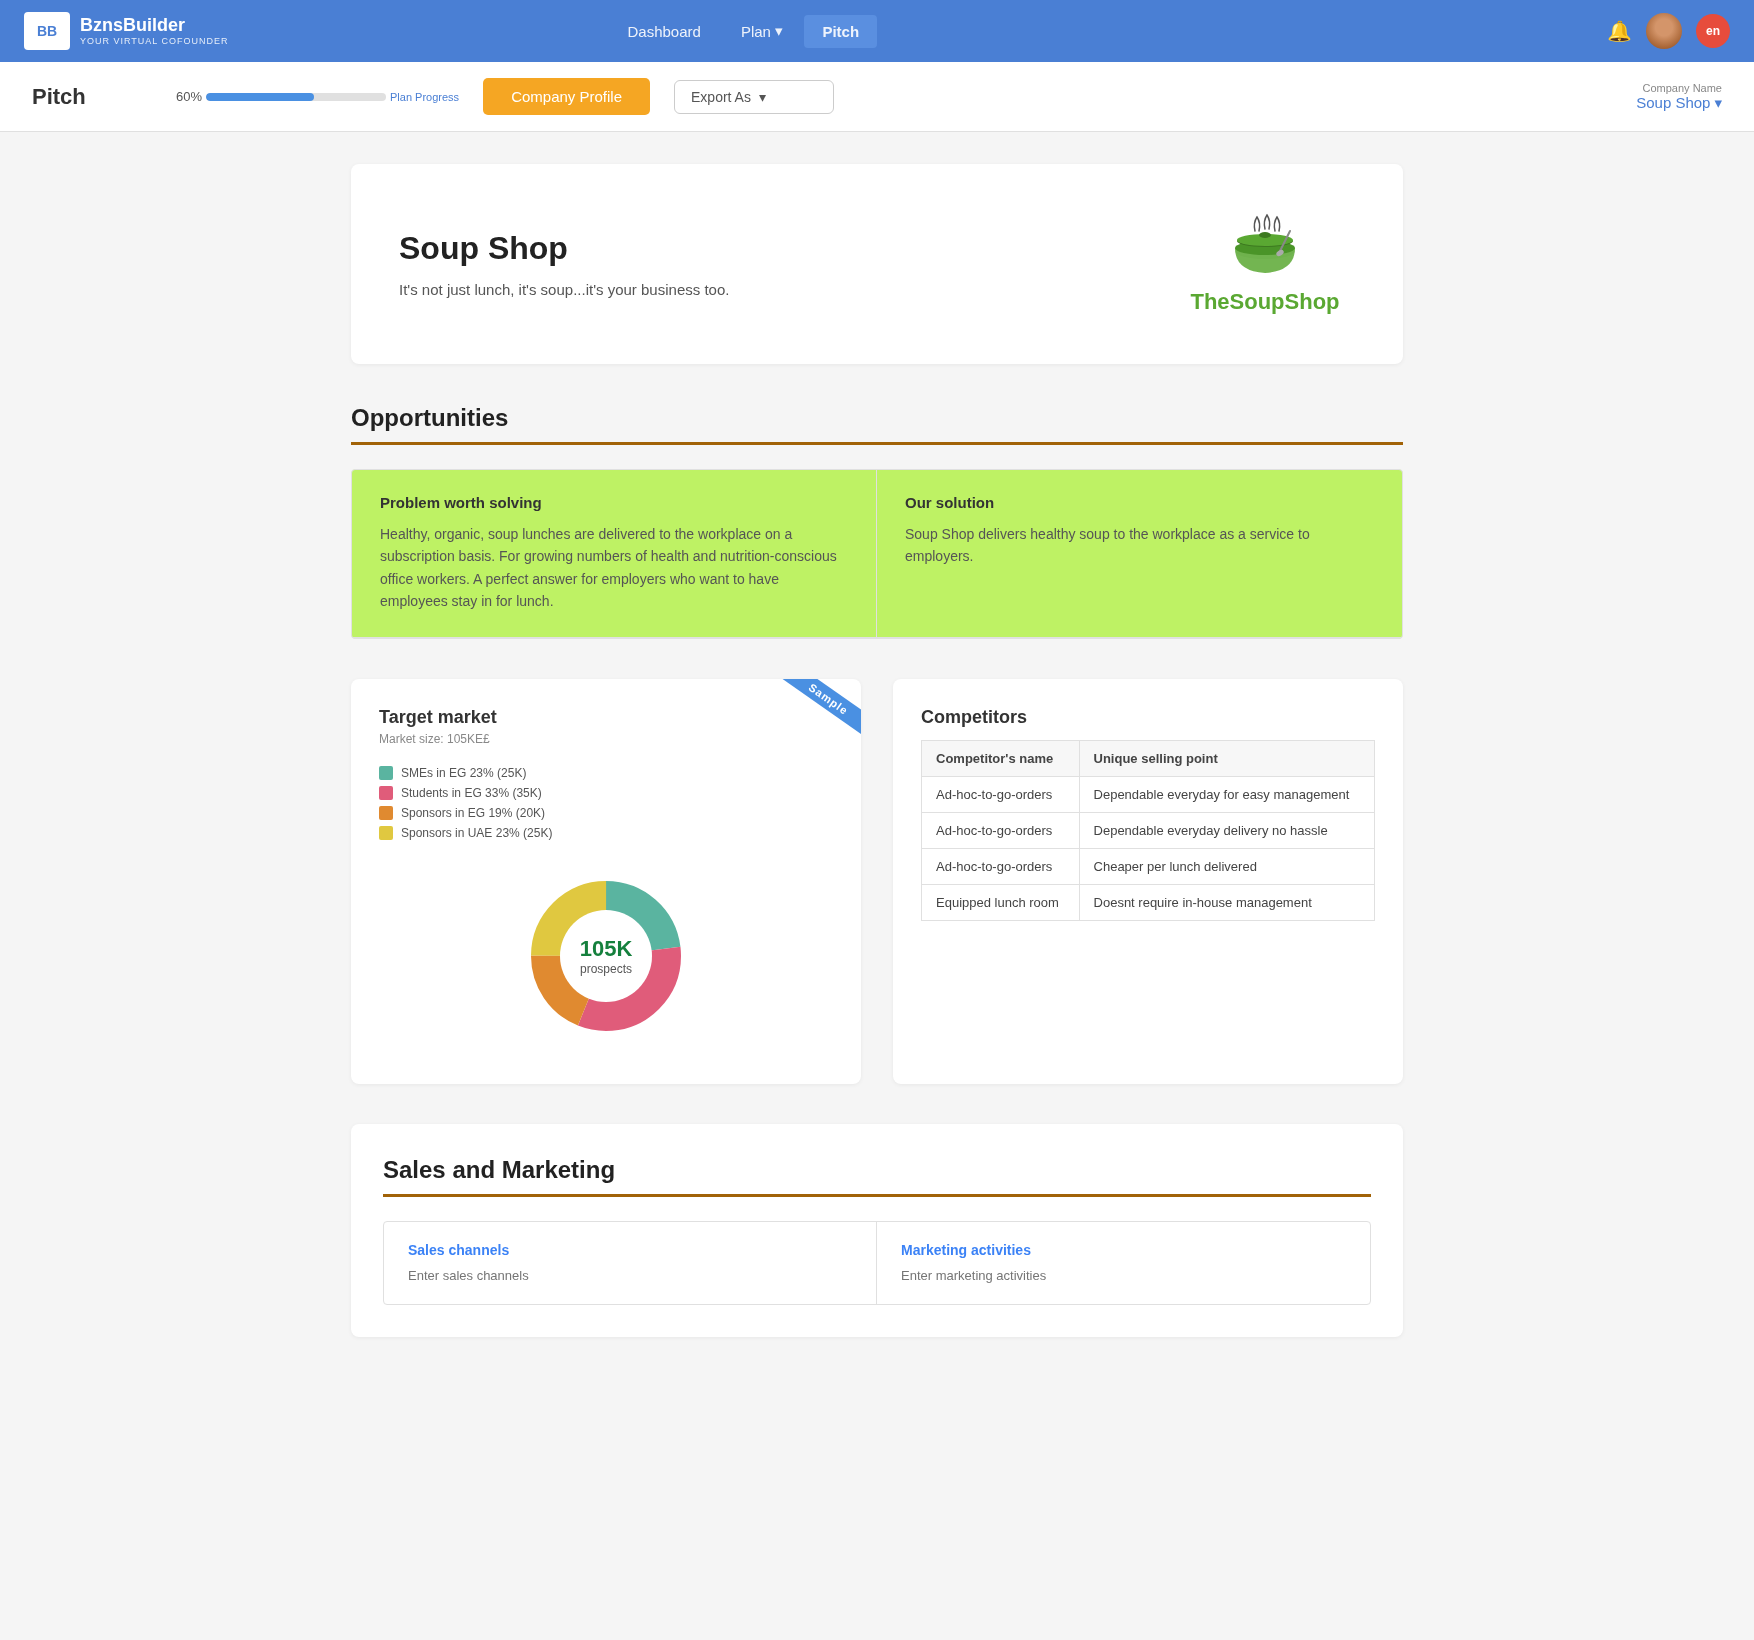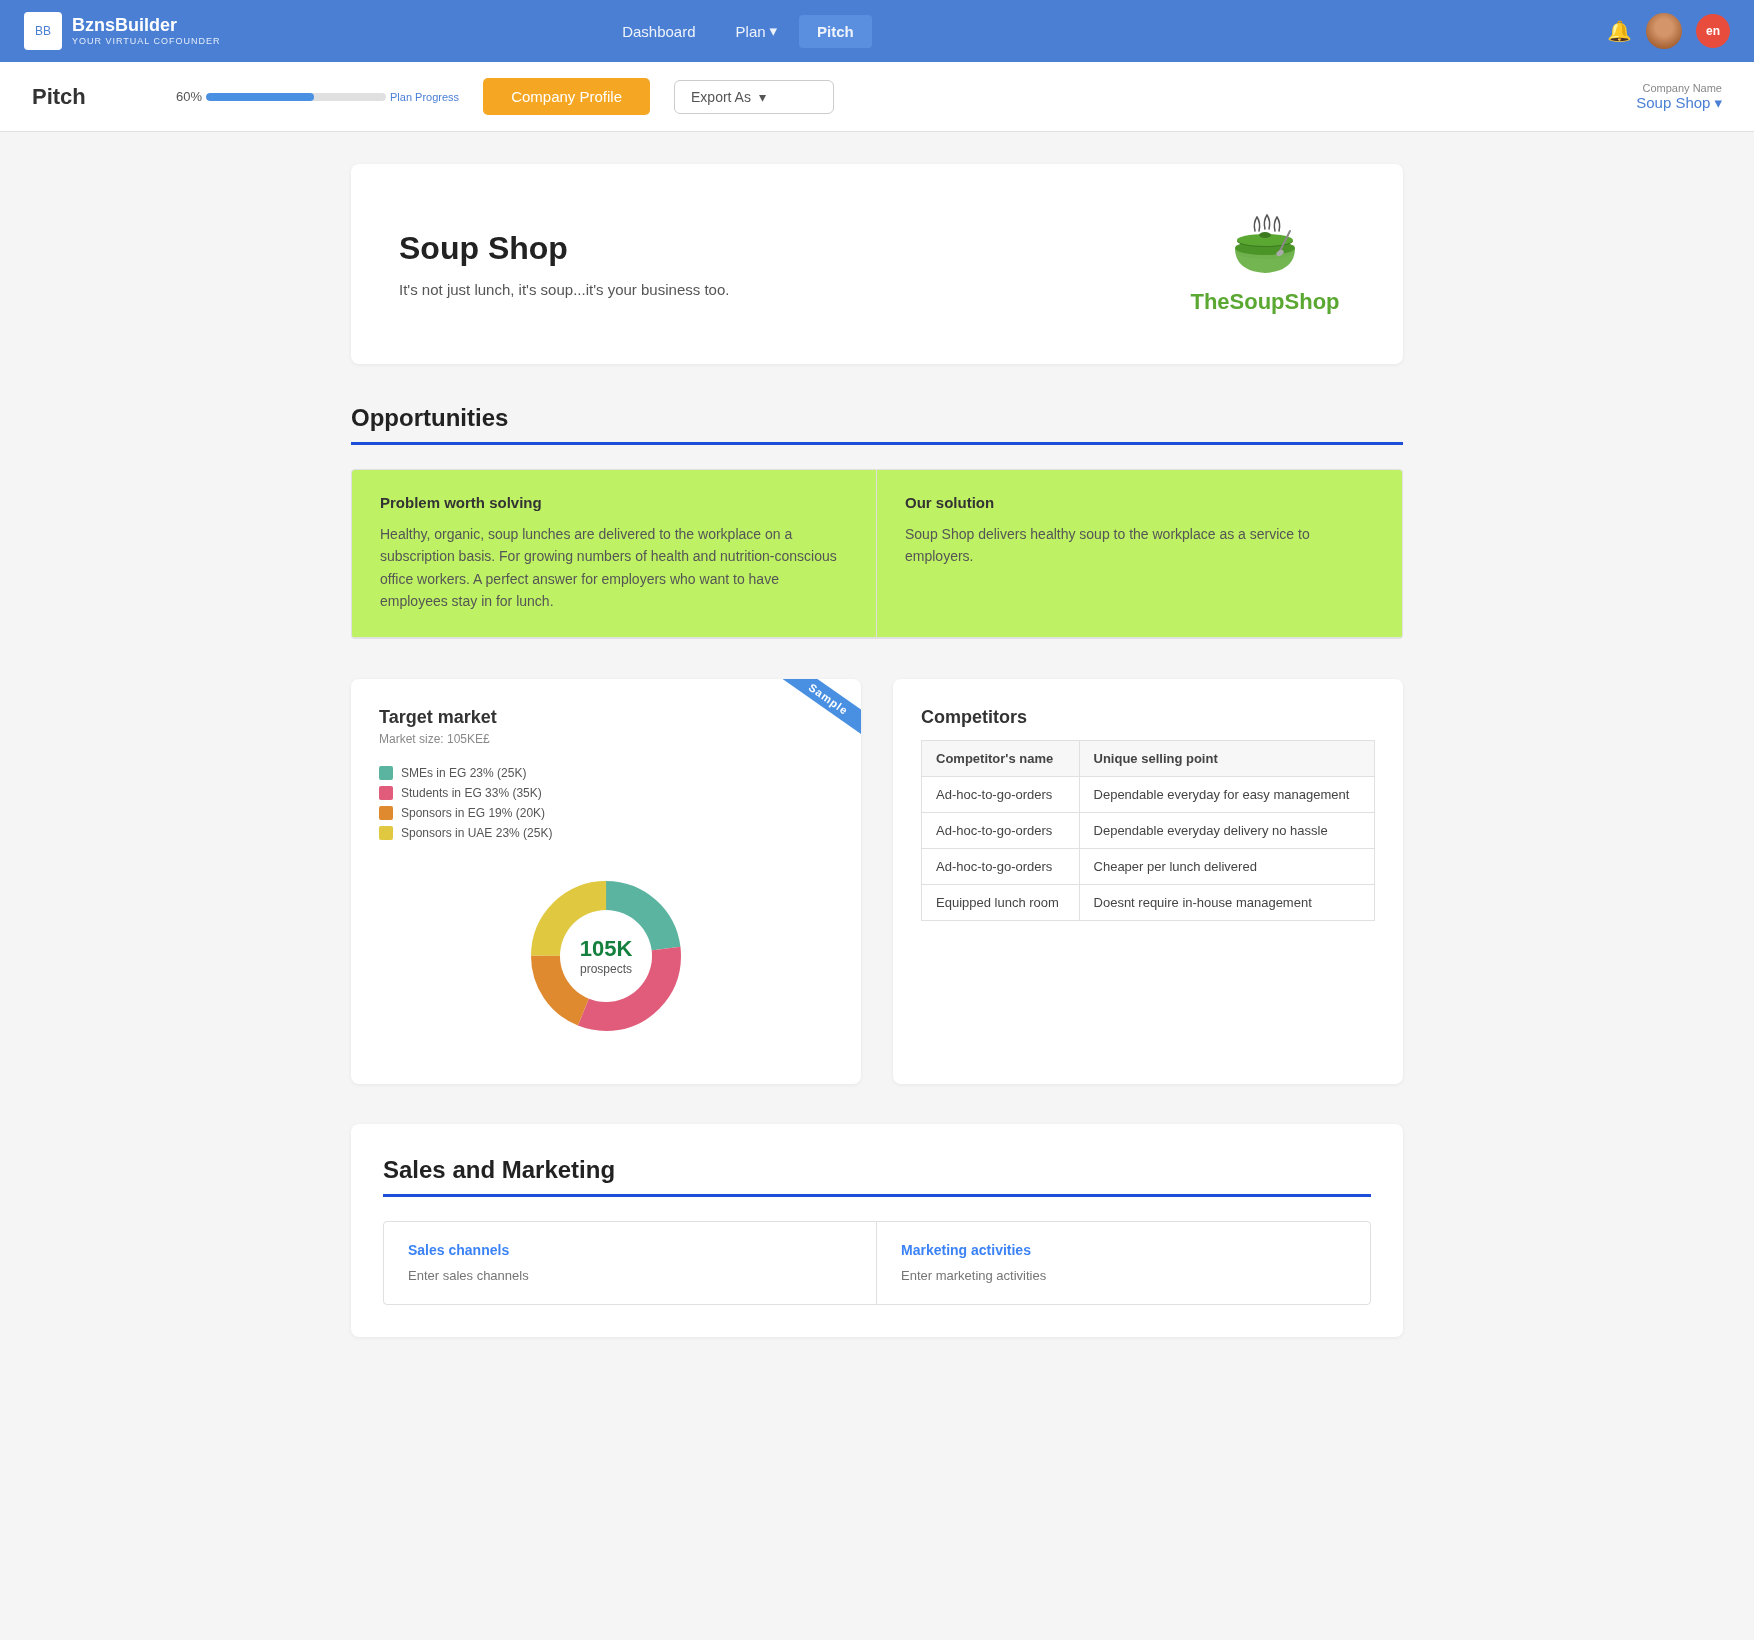"BB" .brand-icon { font-size: 12px -> 14px; font-weight: normal -> bold; width: 38px -> 46px }
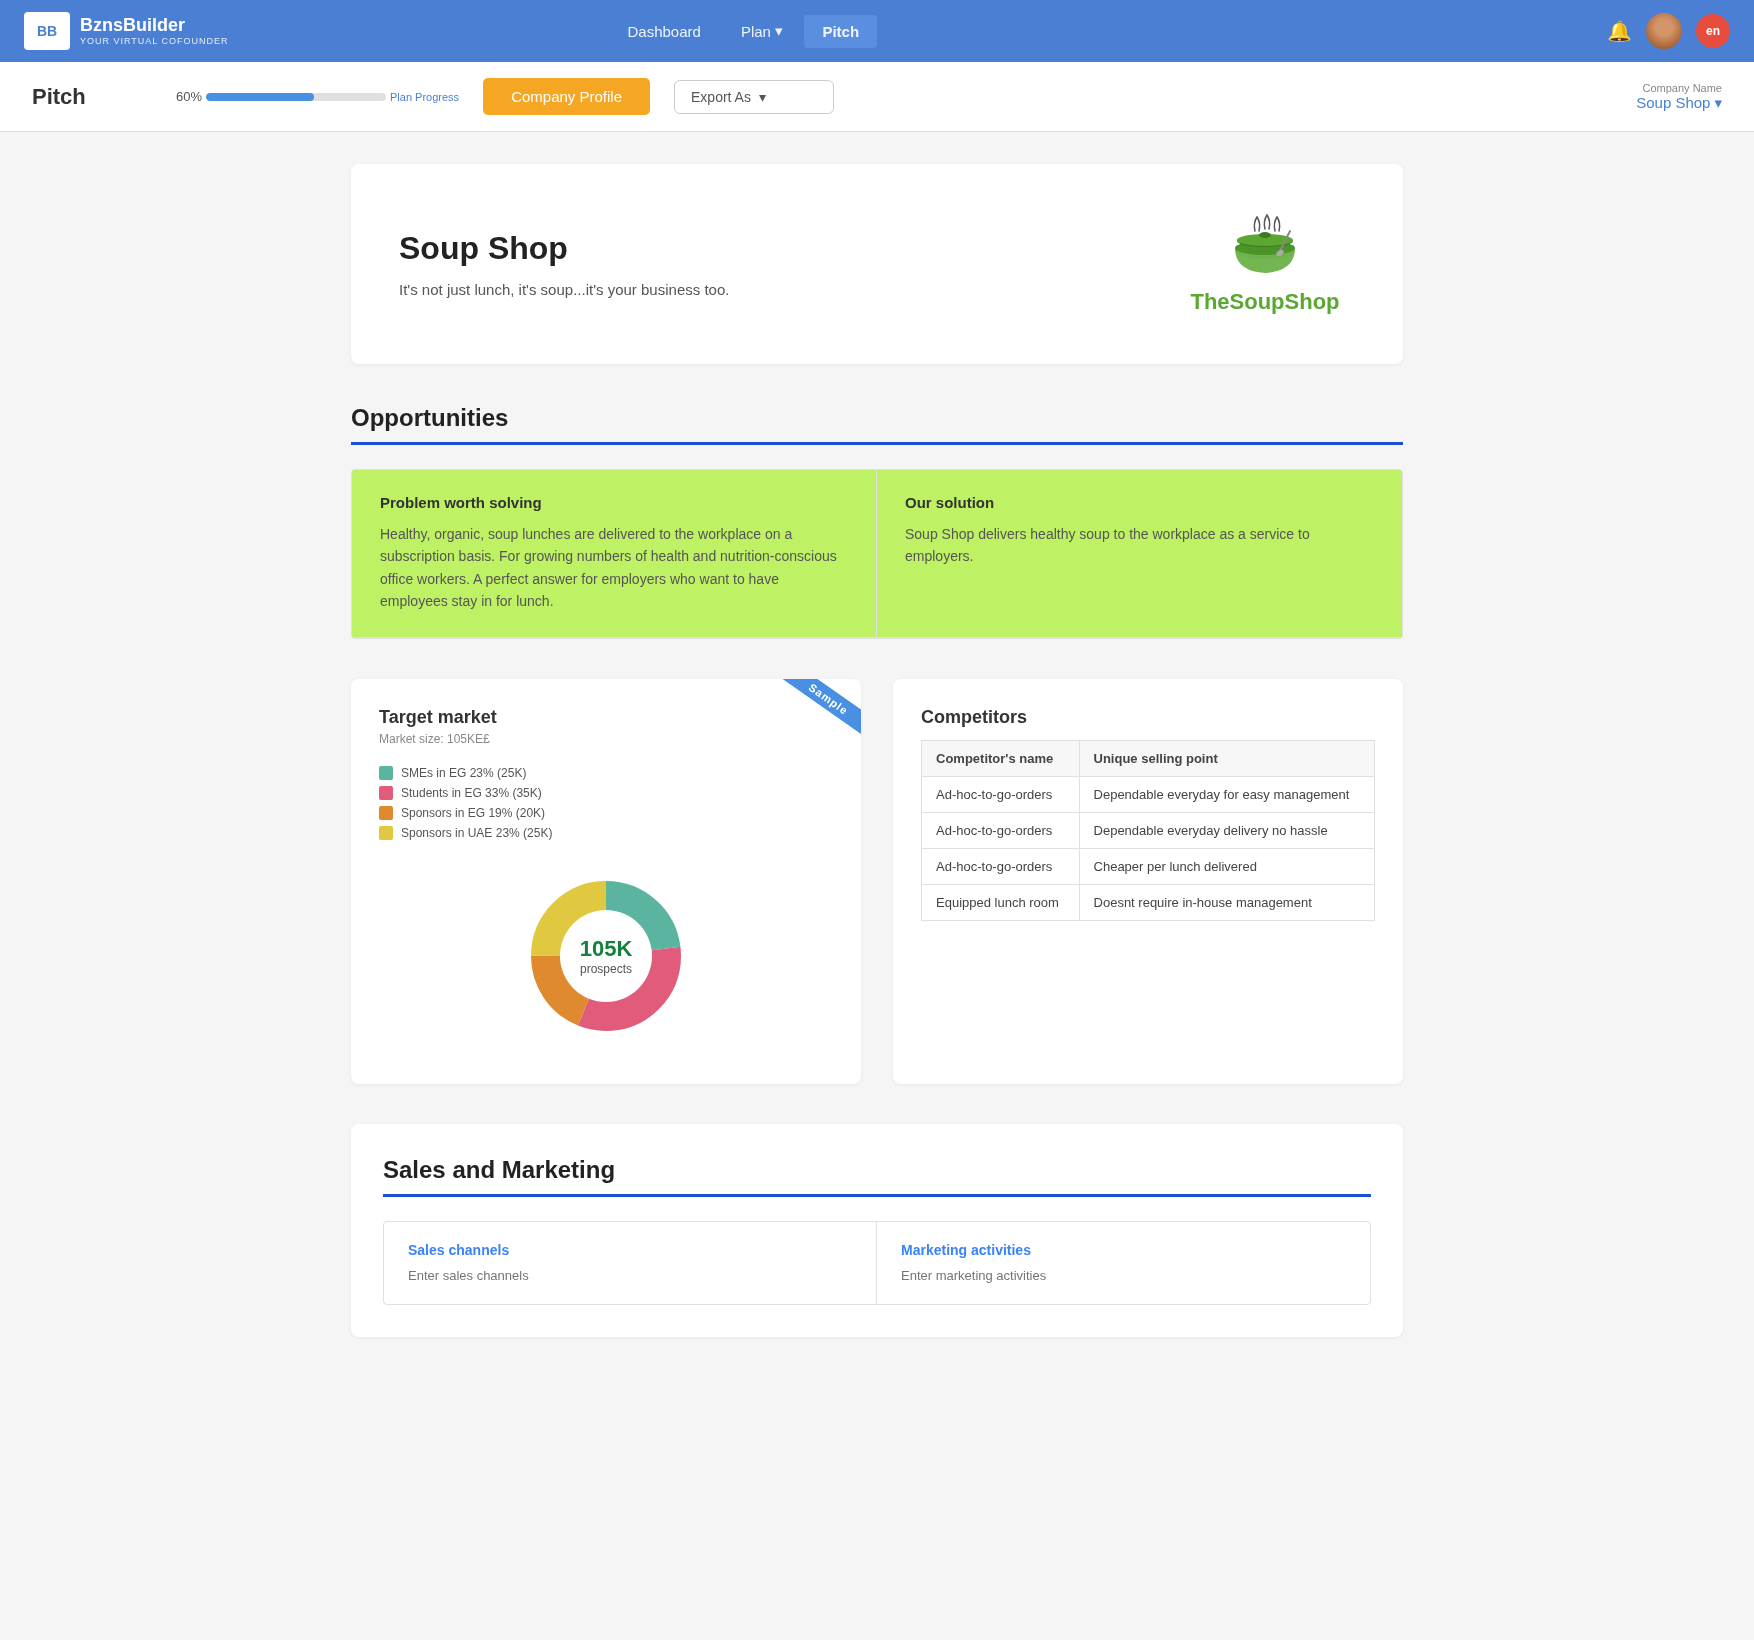"Opportunities" .section-title { border-bottom: 3px solid #1d4ed8 -> 3px solid #a16207 }
